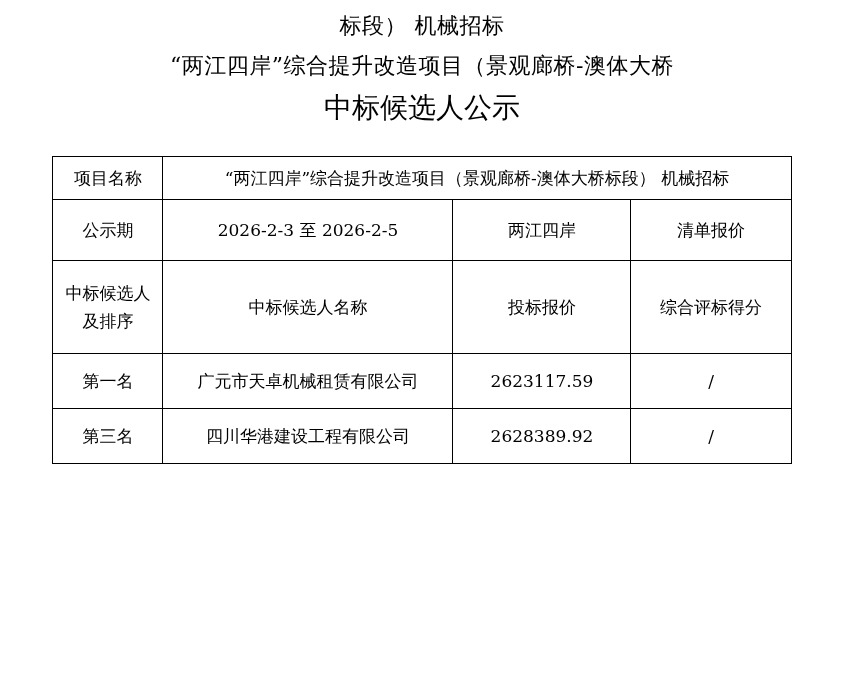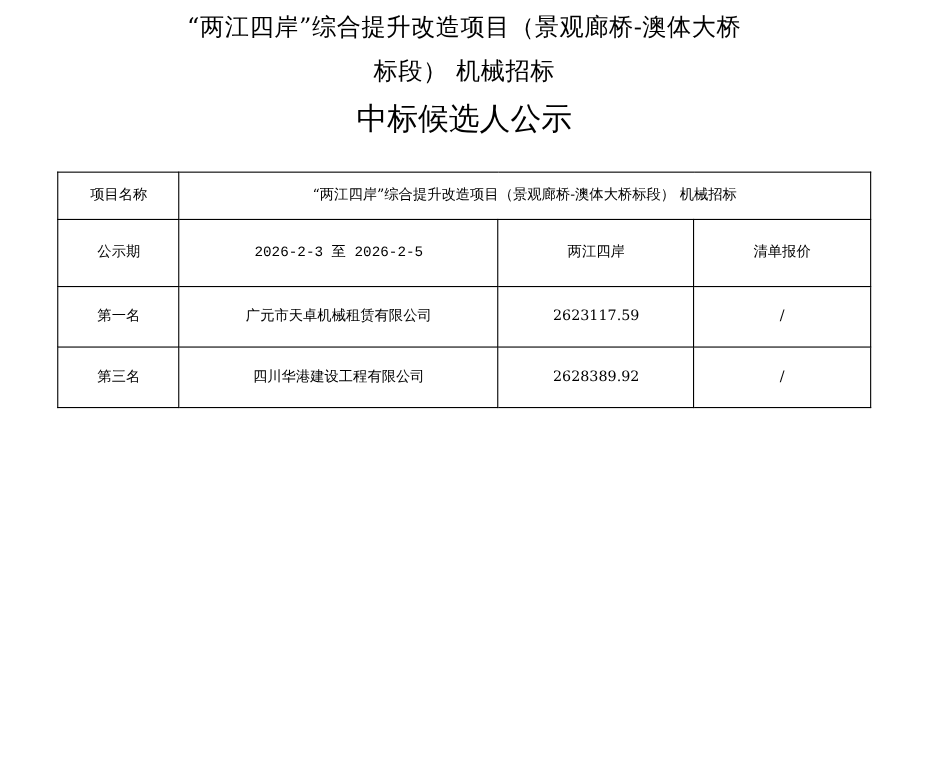"“两江四岸”综合提升改造项目（景观廊桥-澳体大桥" span.line { order: before "标段） 机械招标" -> after "标段） 机械招标" }
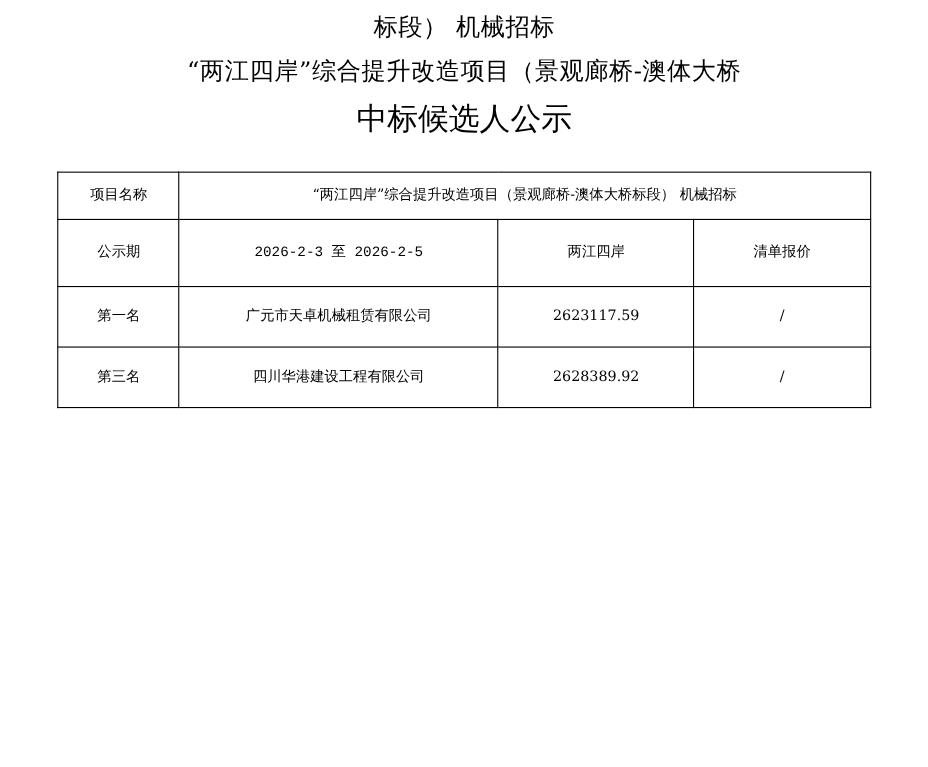"项目名称" table.main td { font-size: 13px -> 17px }
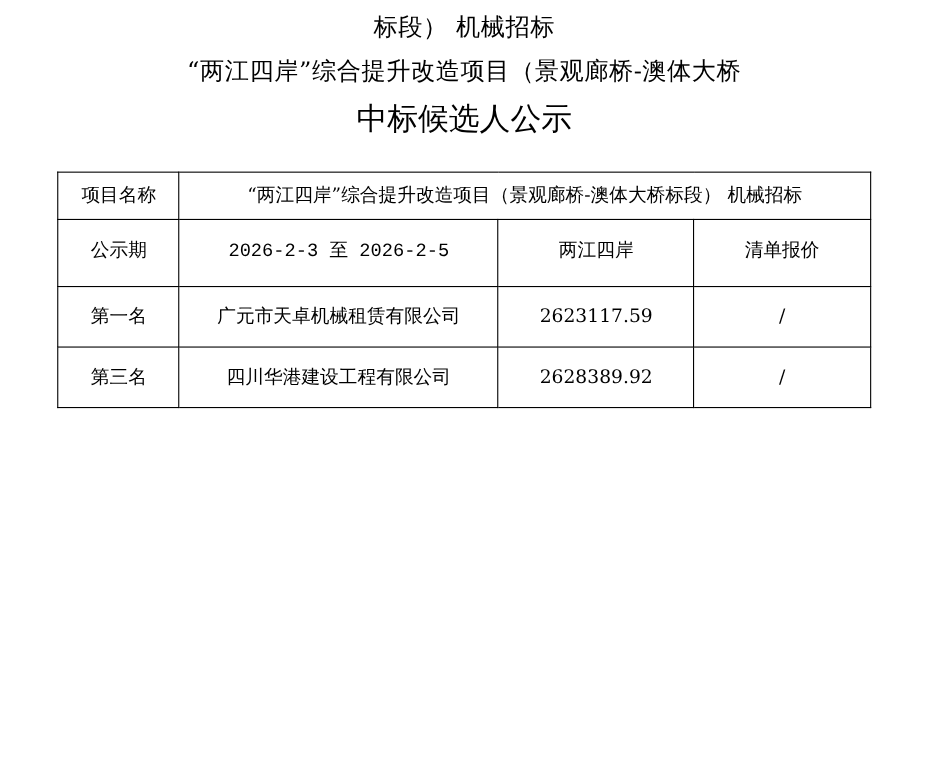"公示期" td.row-pub { font-family: Liberation Mono, monospace -> none }
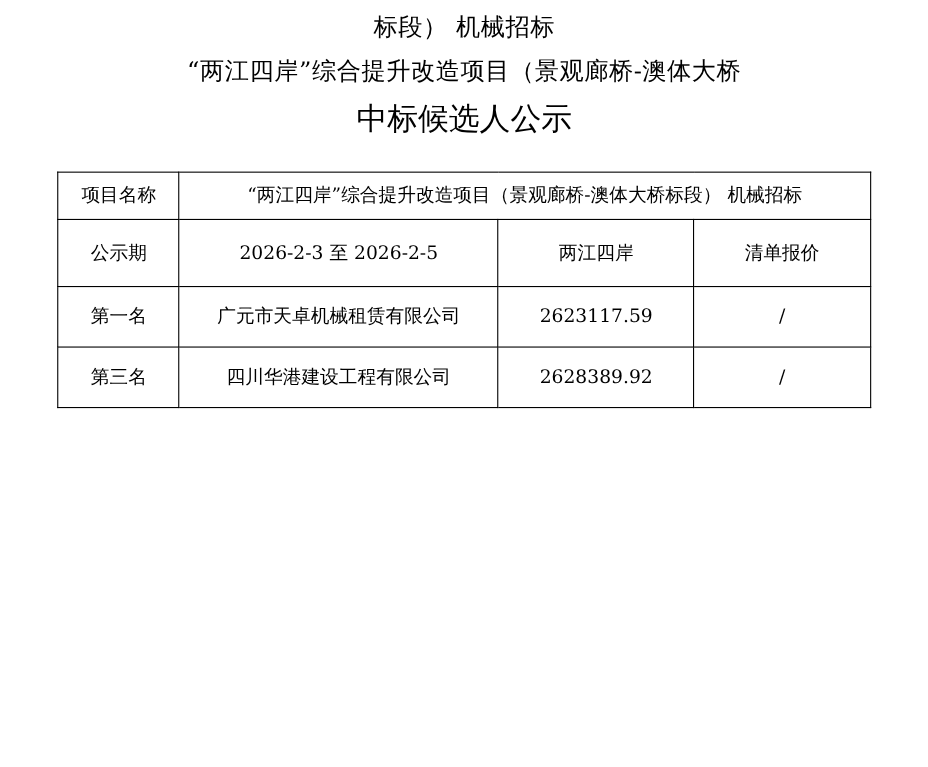"中标候选人及排序" tr { html: none -> <tr> <td>中标候选人及排序</td> <td>中标候选人名称</td> <td>投标报价</td> <td>综合评标得分</td> </tr> }
